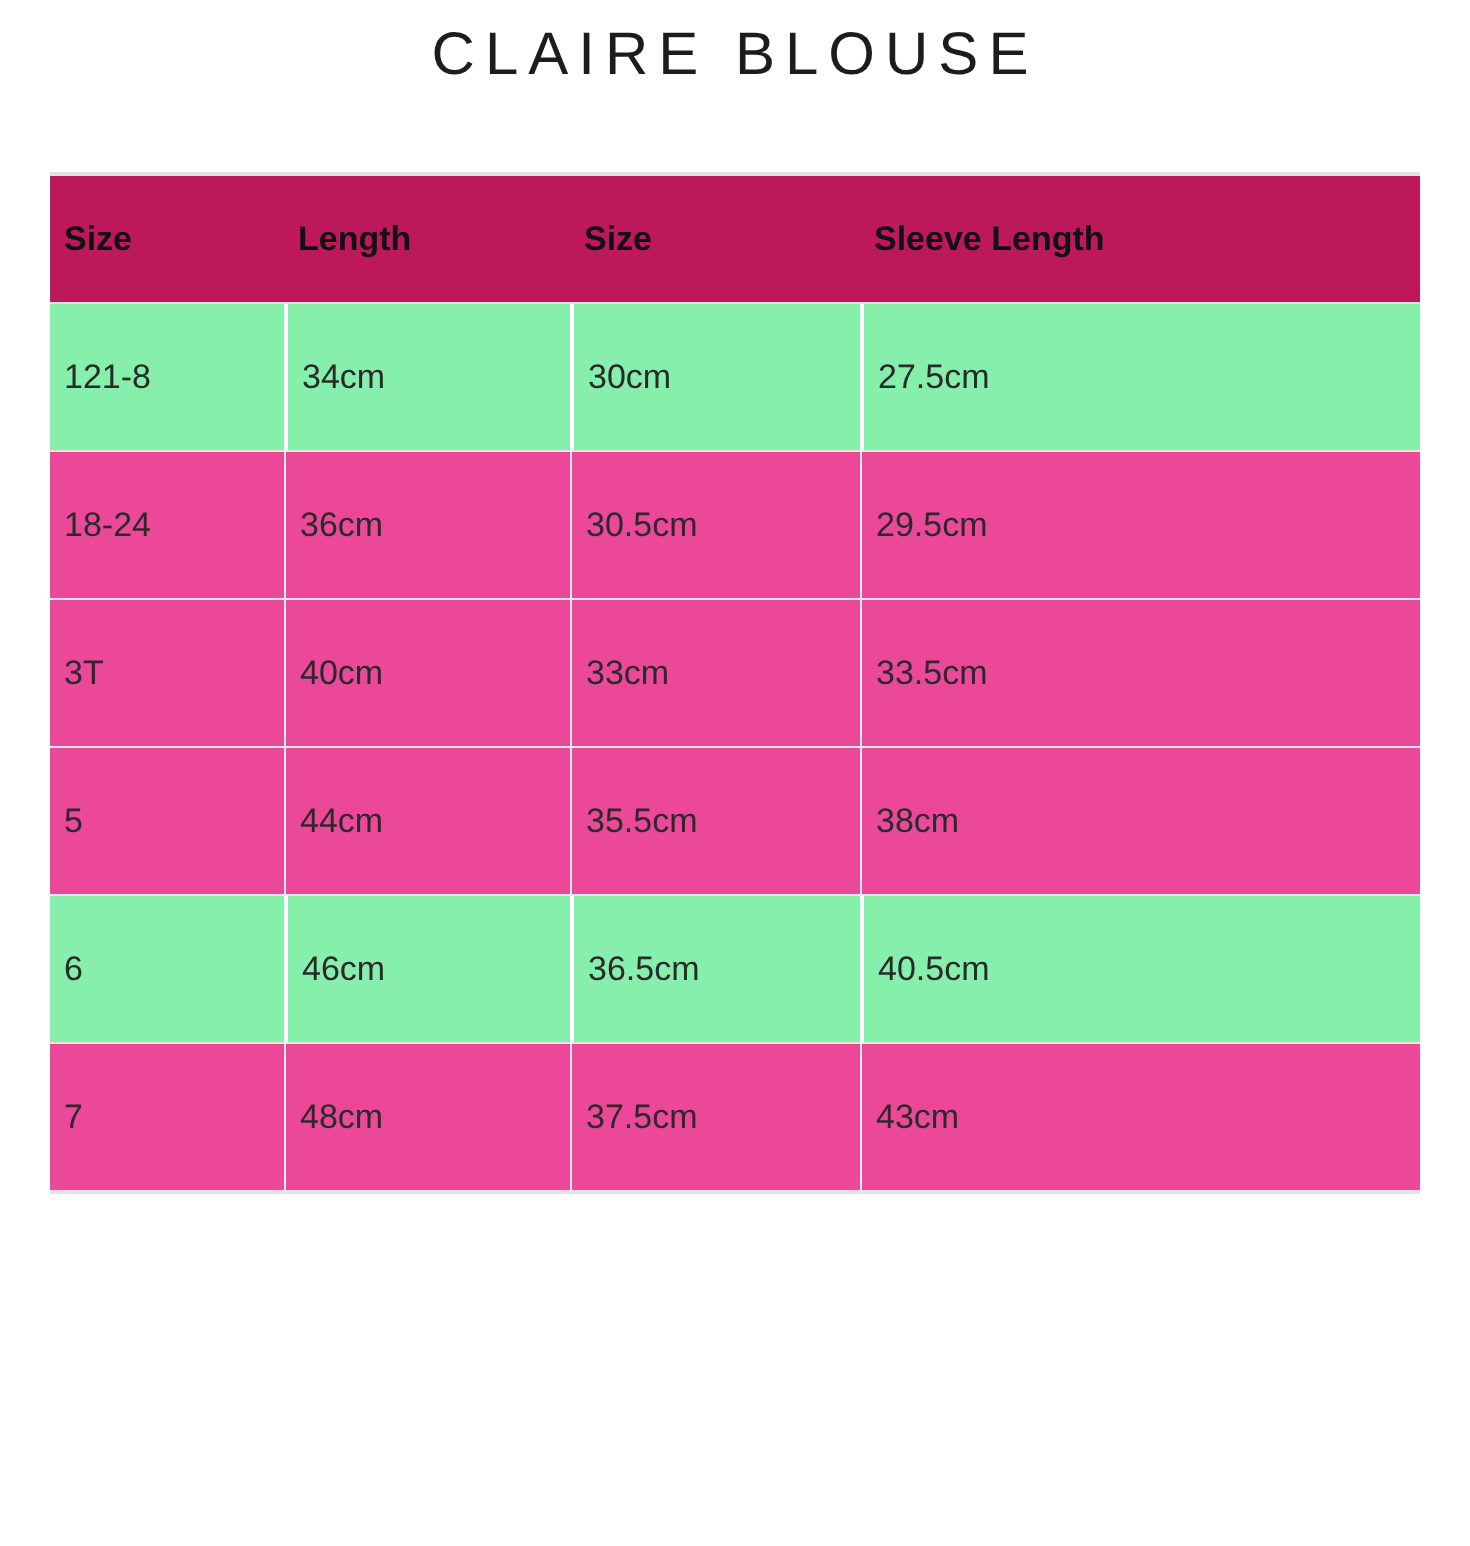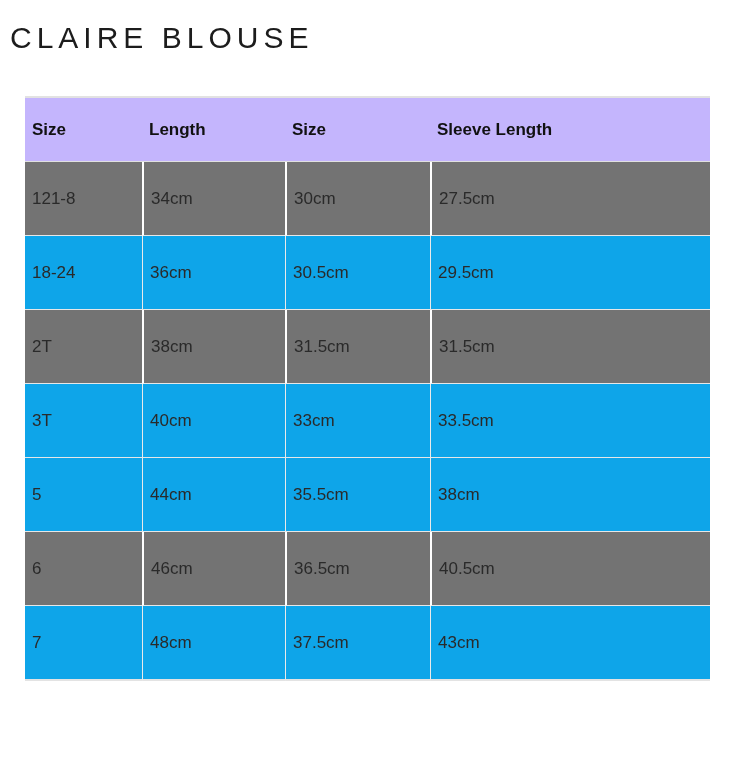"CLAIRE BLOUSE" .page-title { margin: 10px -> 0; text-align: none -> center }
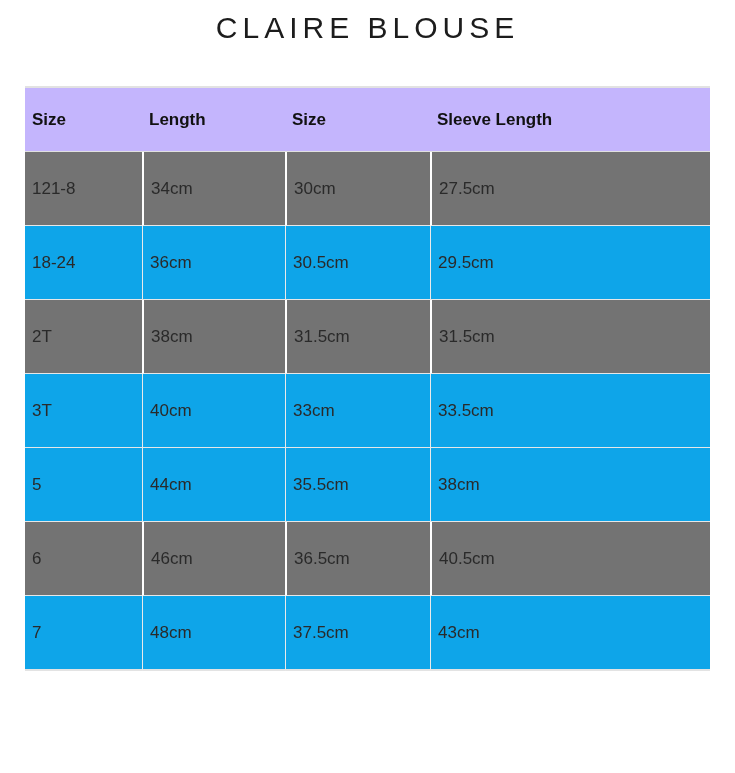"Size" thead th { background: #c4b5fd -> #be185d }
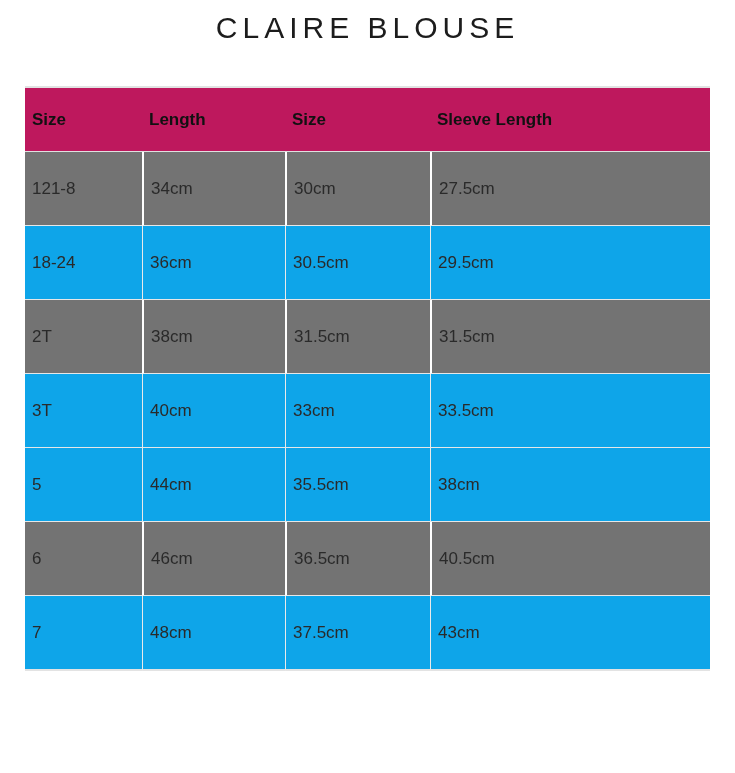"121-8" tbody tr.striped td { background: #737373 -> #86efac }
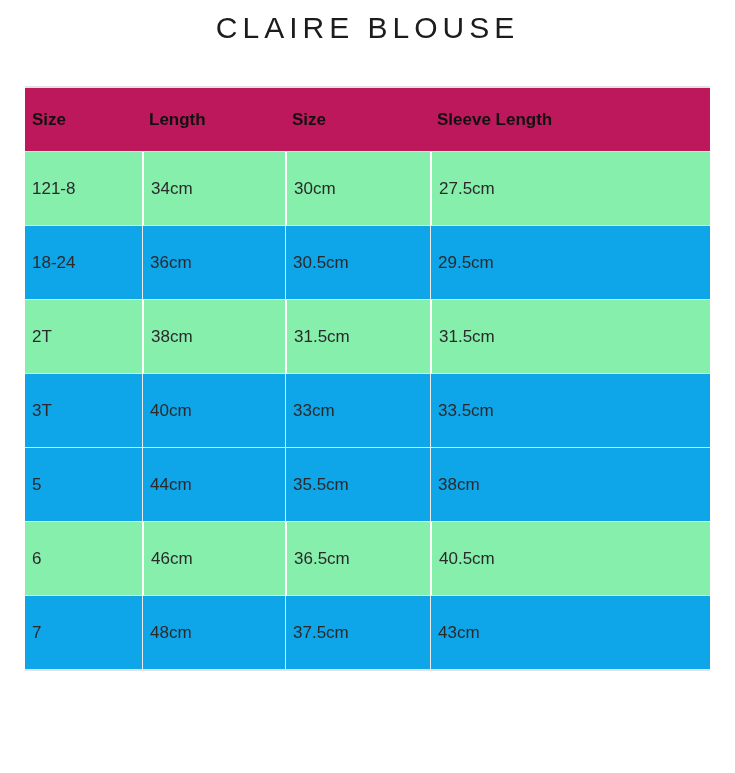"18-24" tbody td { background: #0ea5e9 -> #ec4899 }
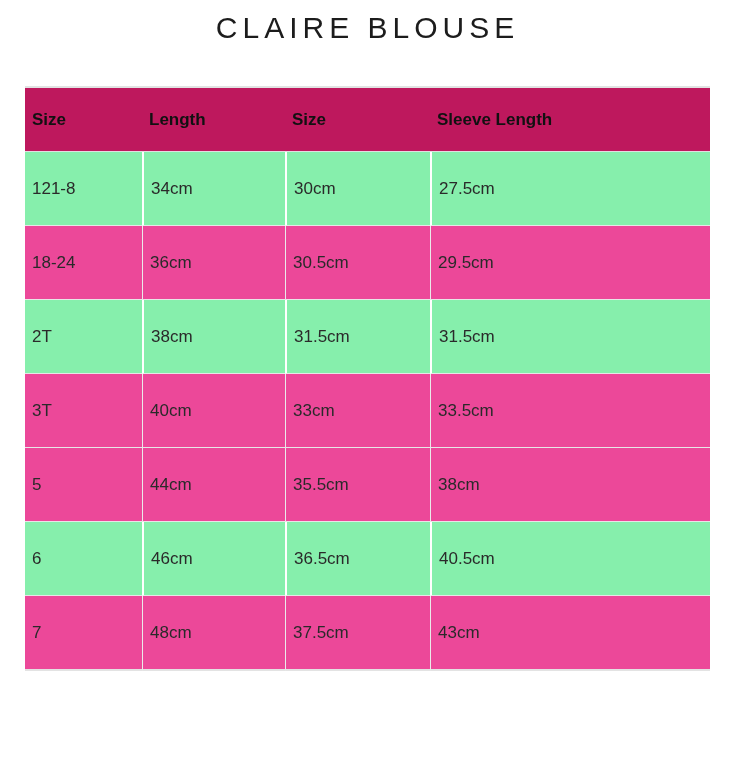"2T" tr.striped { html: <tr> <td>2T</td> <td>38cm</td> <td>31.5cm</td> <td>31.5cm</td> </tr> -> none }
